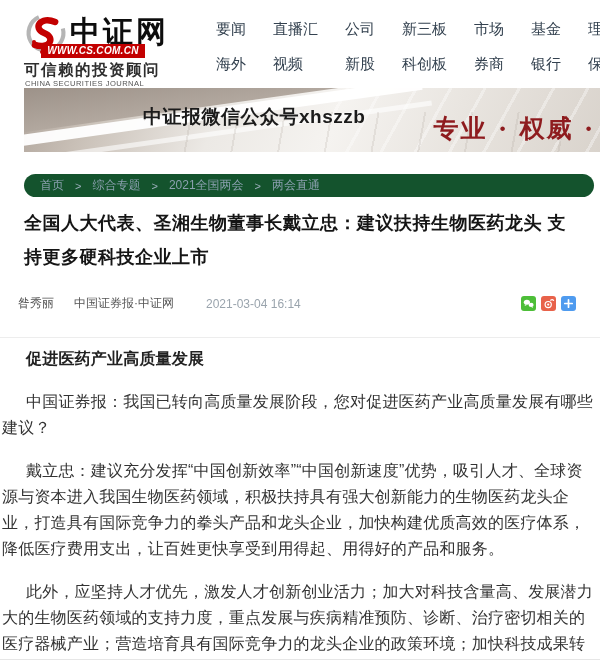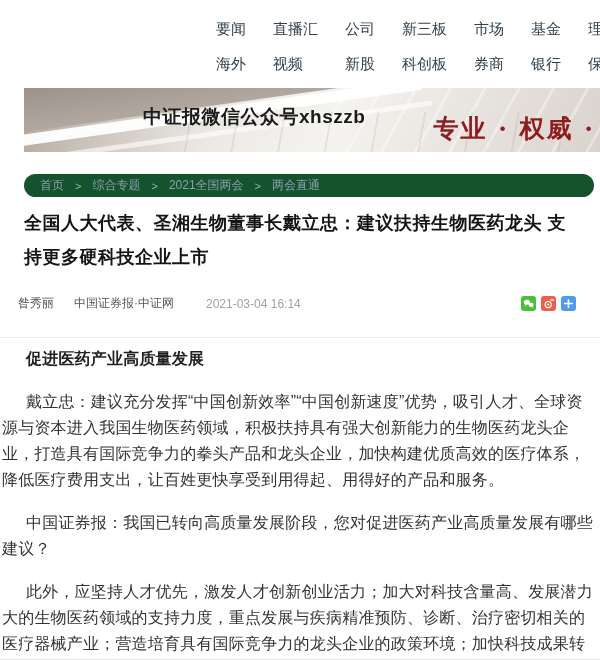"中证网" div.logo { html: none -> <div> <span> <svg> <path></path> <path></path> </svg> </span> <span>中证网</span> <span></span> <div>WWW.CS.COM.CN</div> <div>可信赖的投资顾问</div> <div>CHINA SECURITIES JOURNAL</div> </div> }
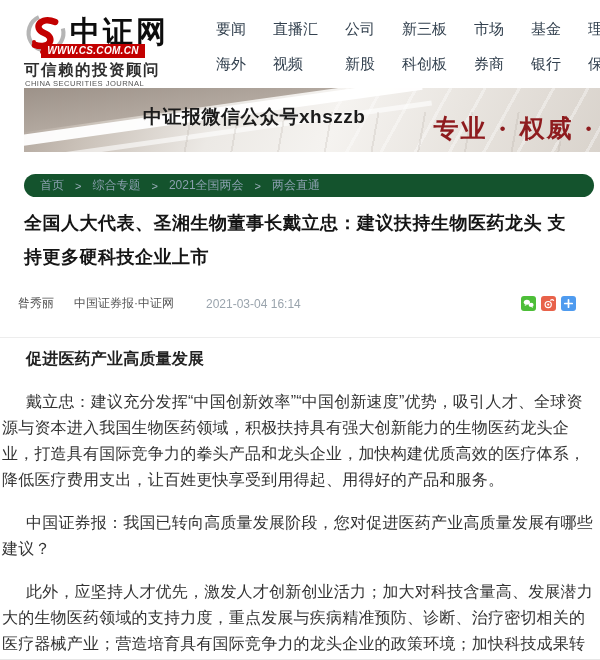"戴立忠：建议充分发挥“中国创新效率”“中国创新速度”优势，吸引人才、全球资源与资" p { order: before "中国证券报：我国已转向高质量发展阶段，您对促进医药产业高质量发展有哪些建议？" -> after "中国证券报：我国已转向高质量发展阶段，您对促进医药产业高质量发展有哪些建议？" }
